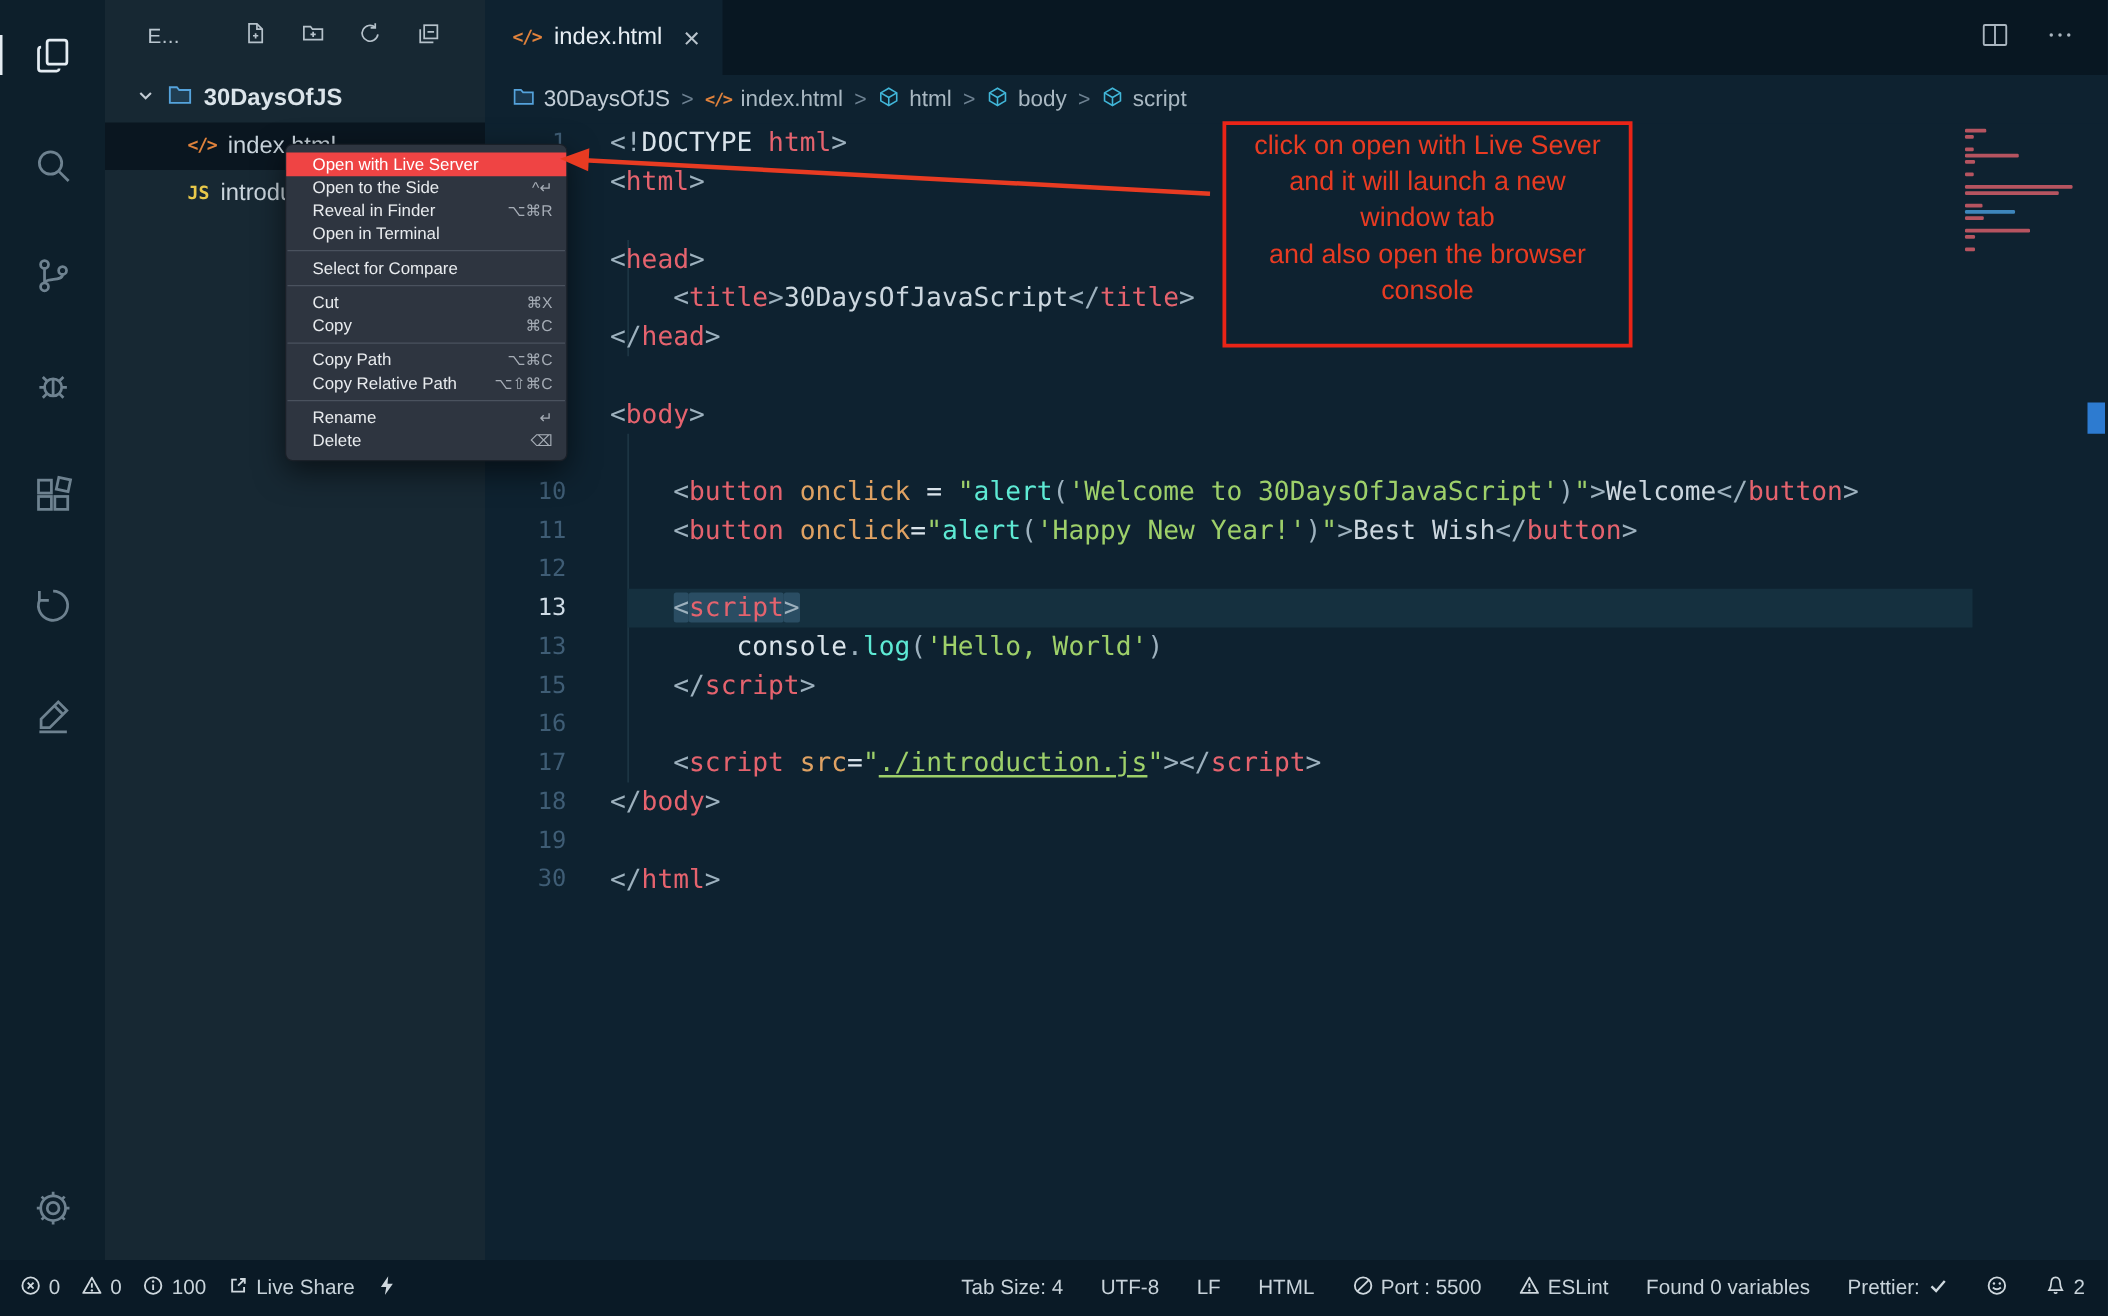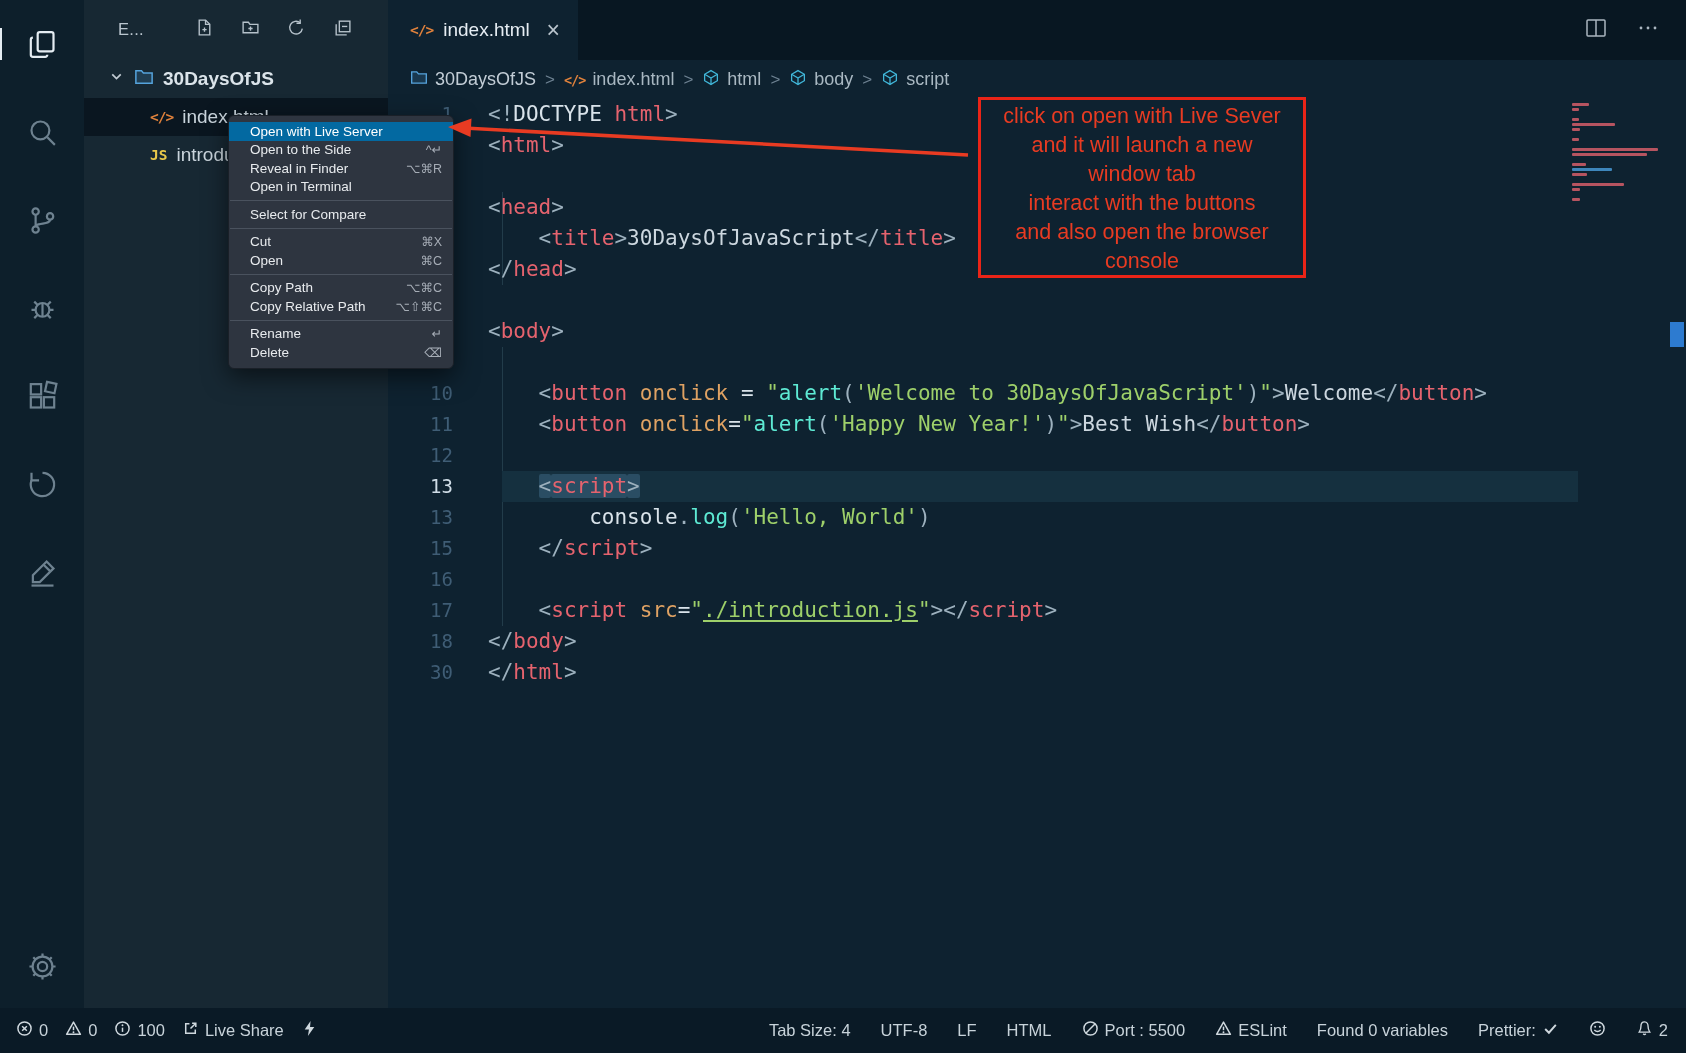"Open with Live Server" .menu-item.sel { background: #0369a1 -> #ef4444 }
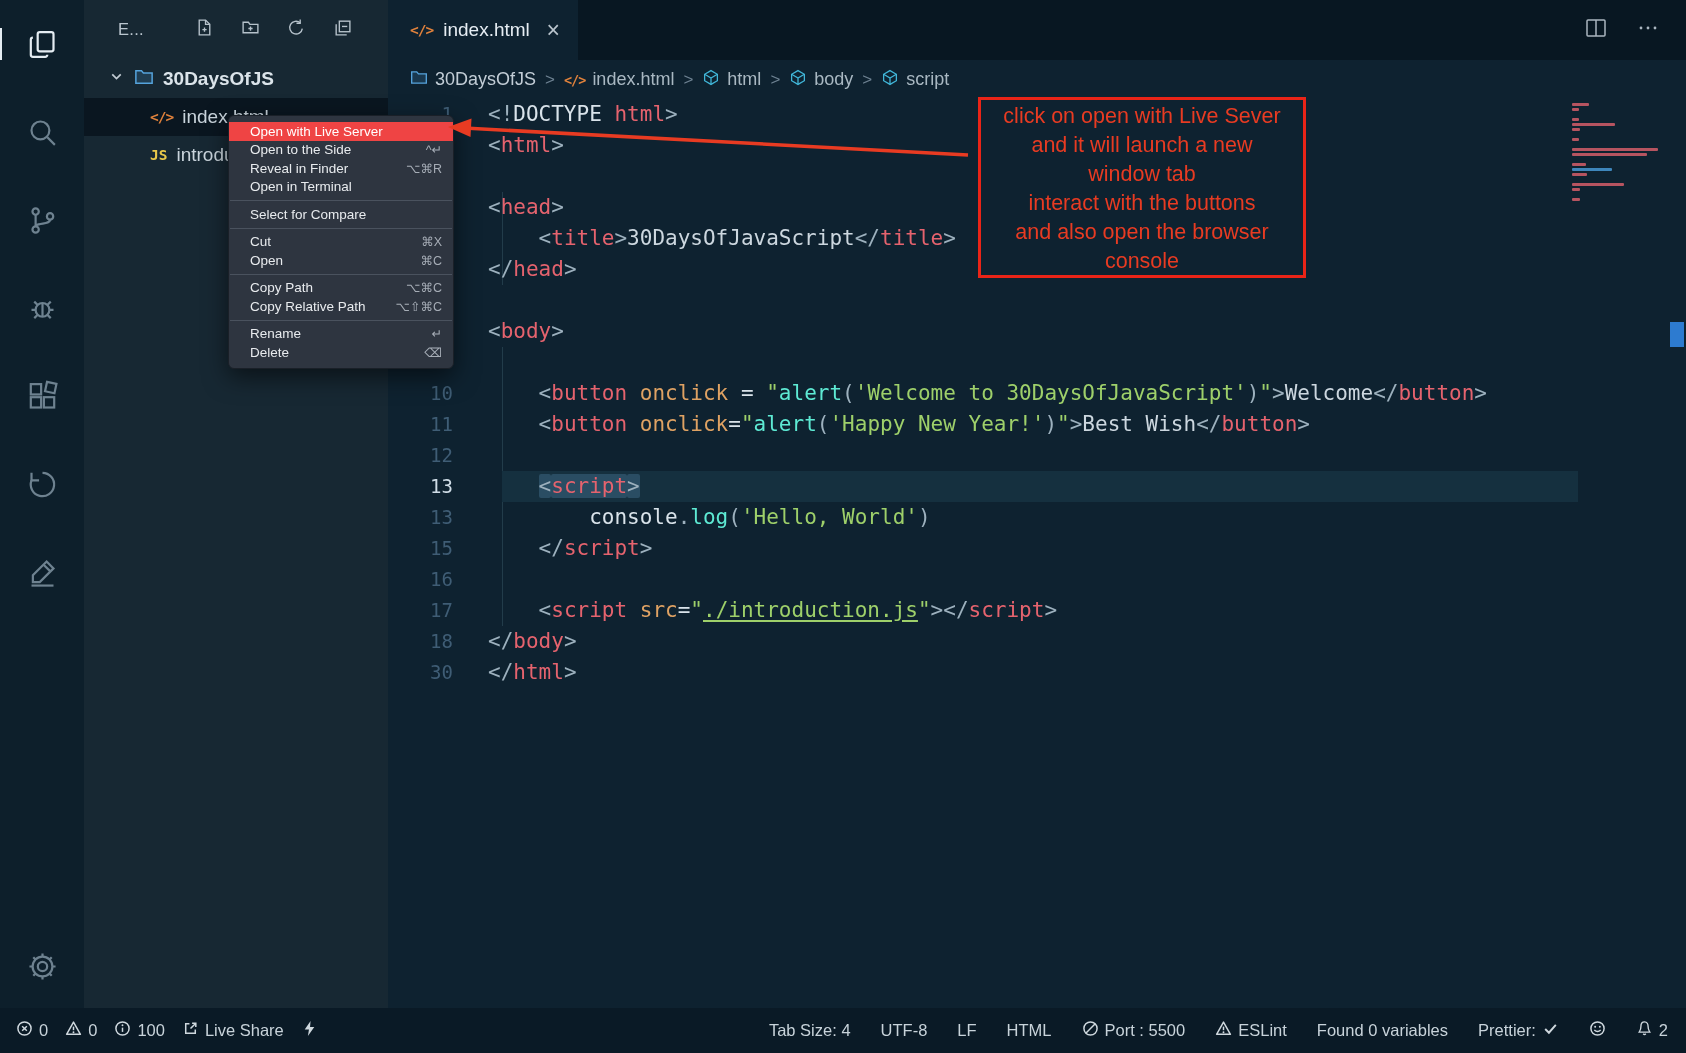"interact with the buttons" div.ann-line { html: <div>interact with the buttons</div> -> none }
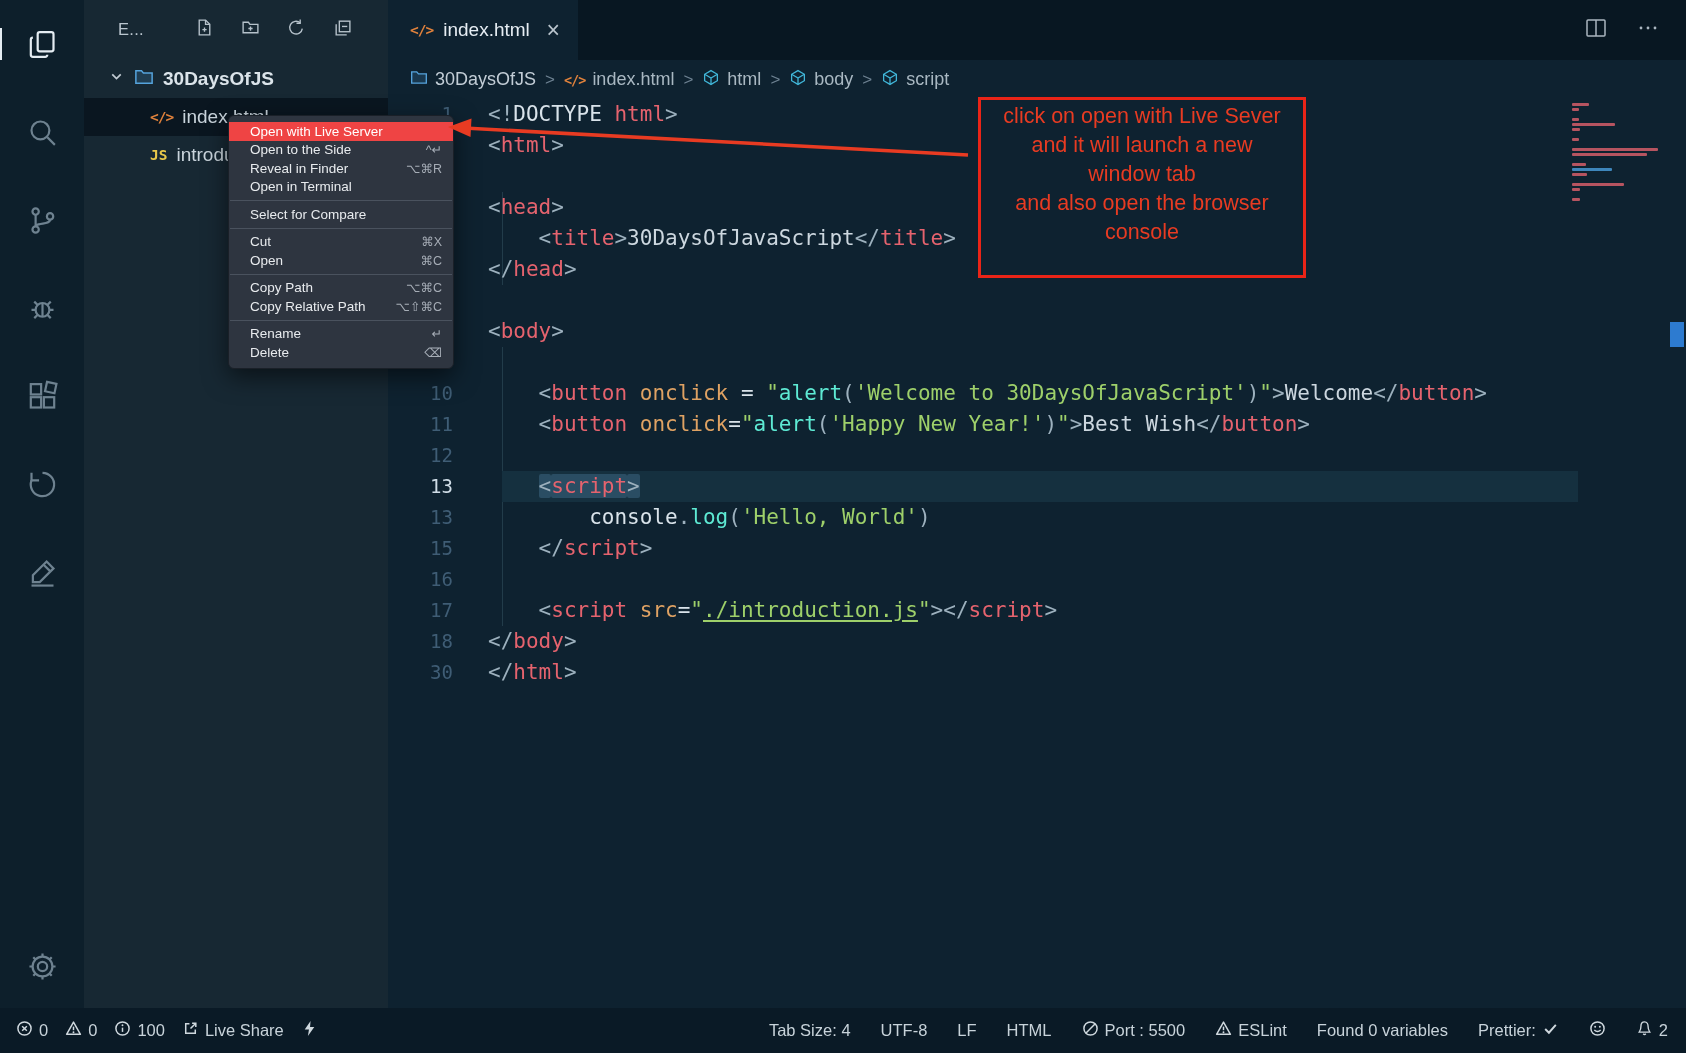"Open" span.mi-label { text: Open -> Copy }
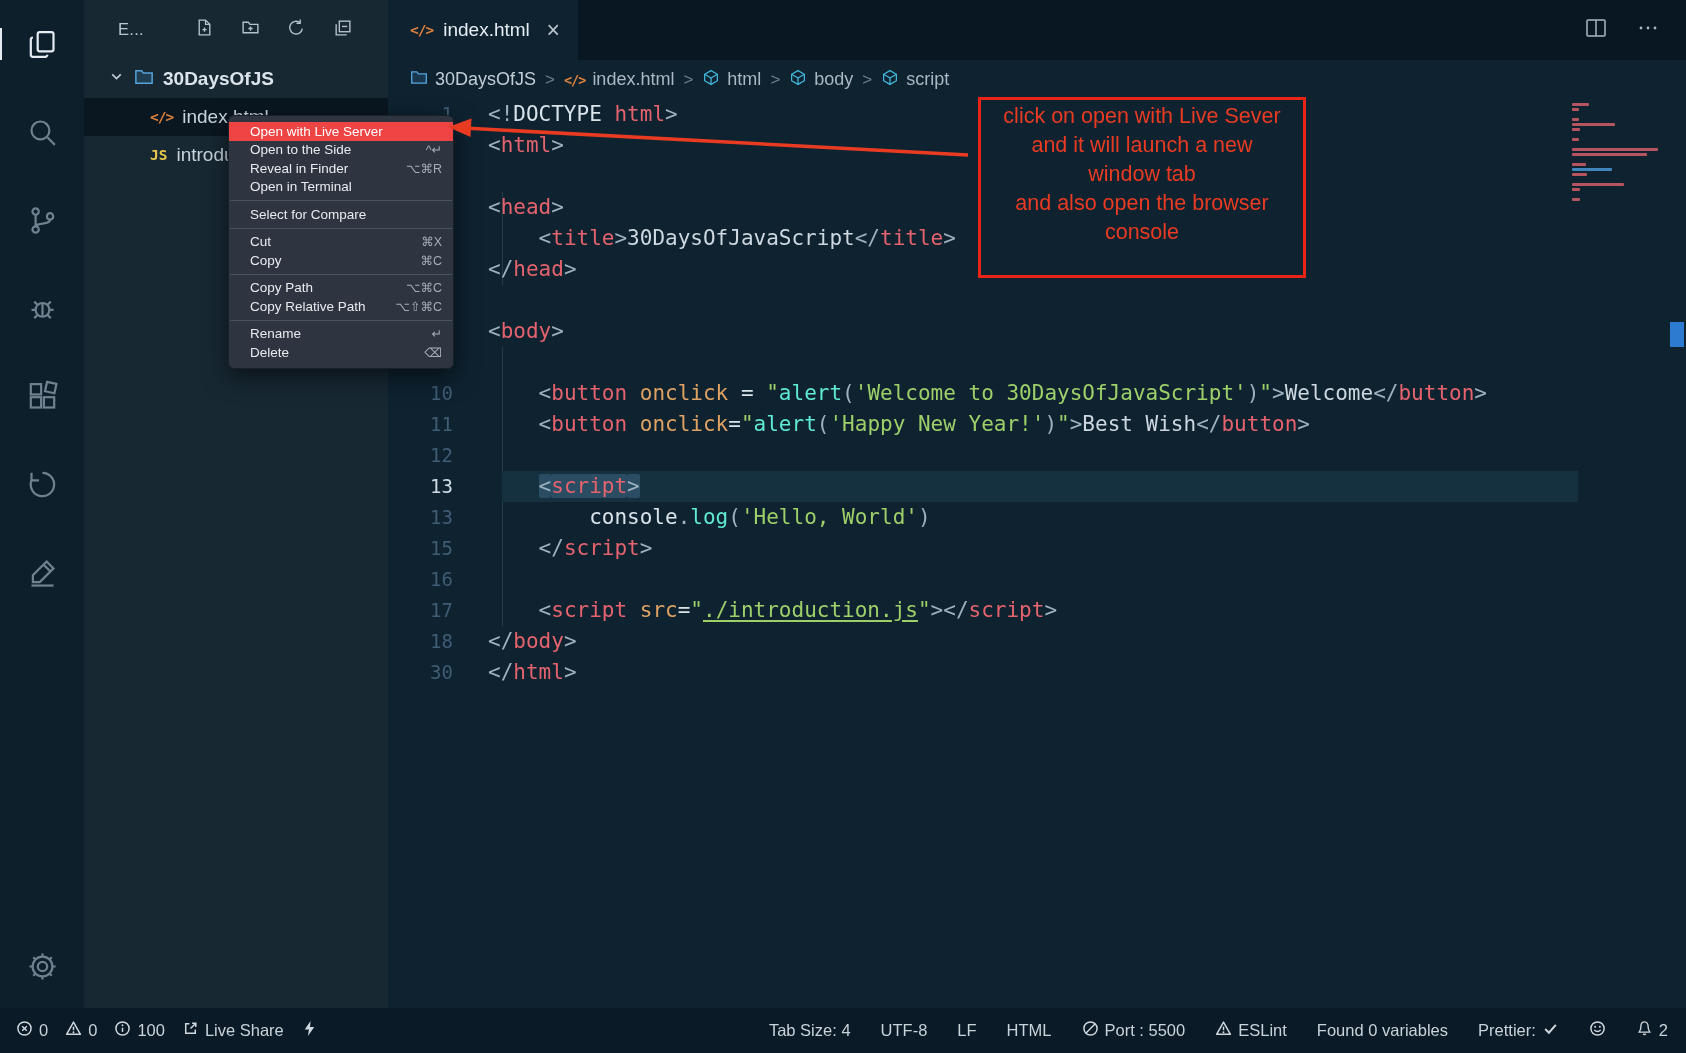"19" div.cline { html: none -> <div> <span>19</span> <span></span> </div> }
